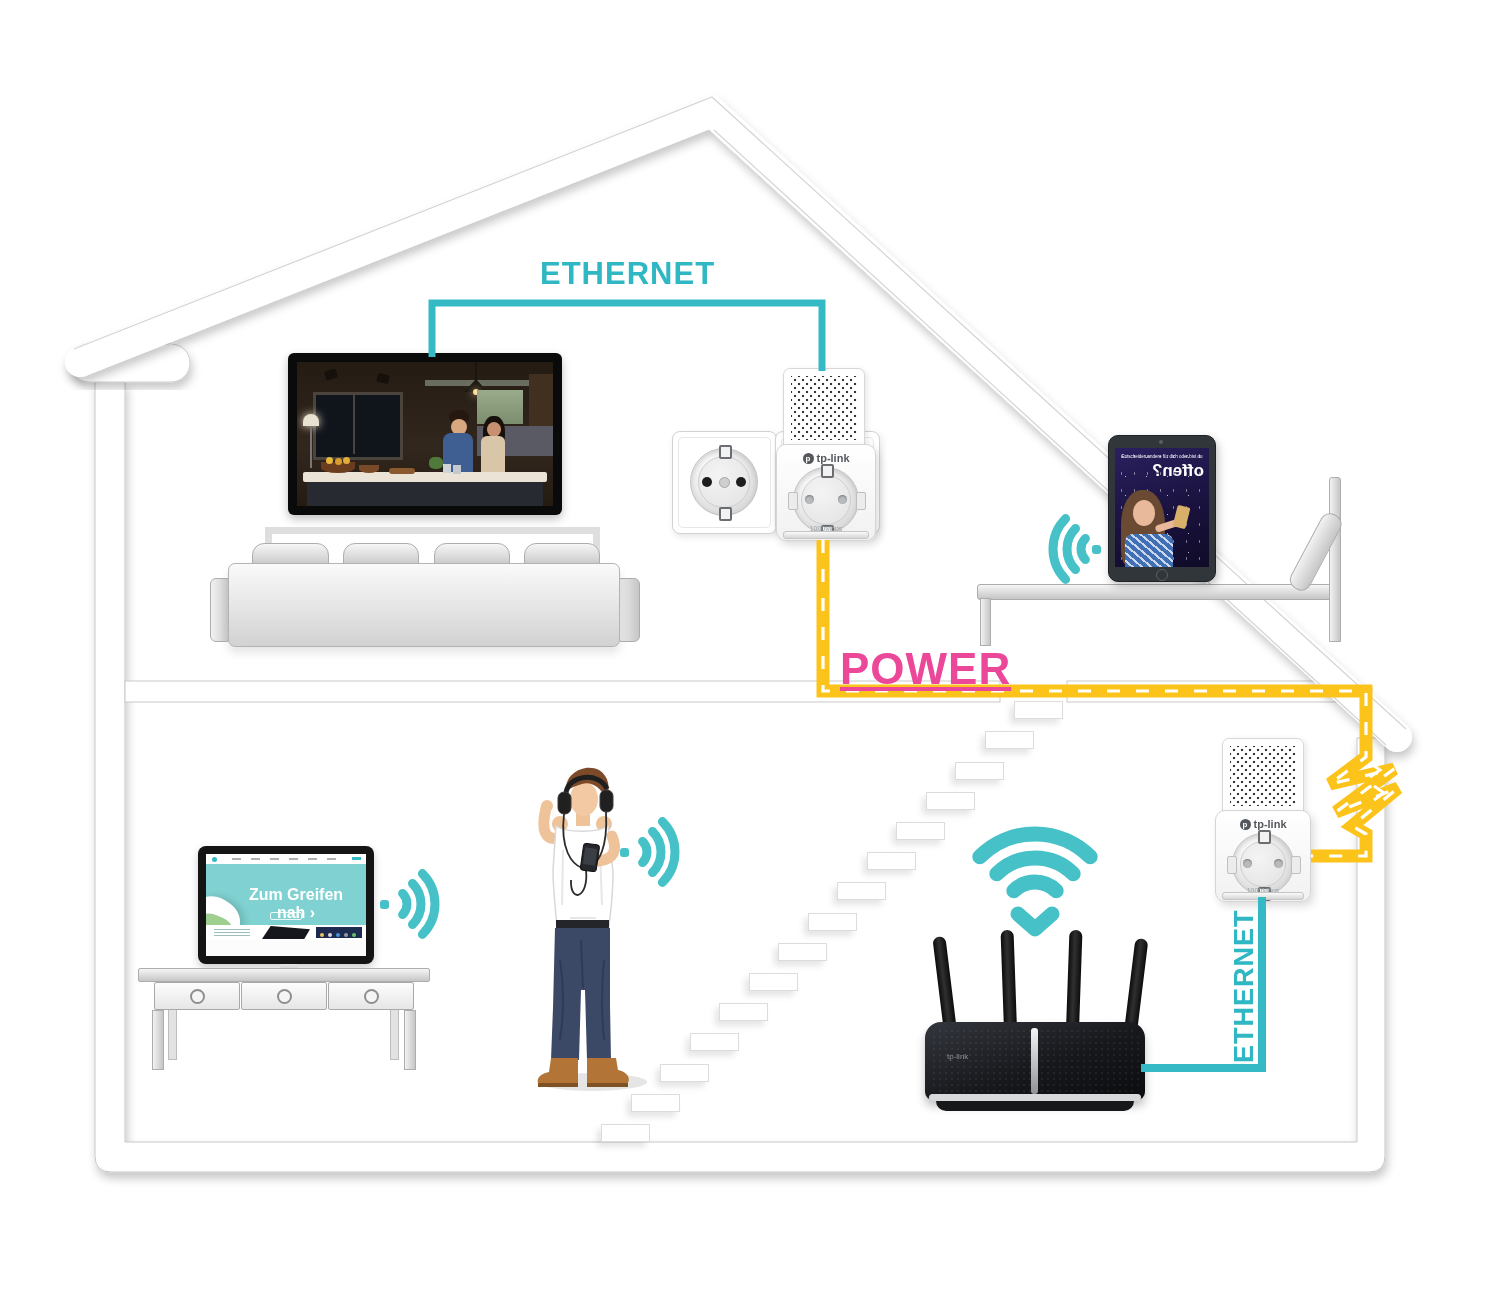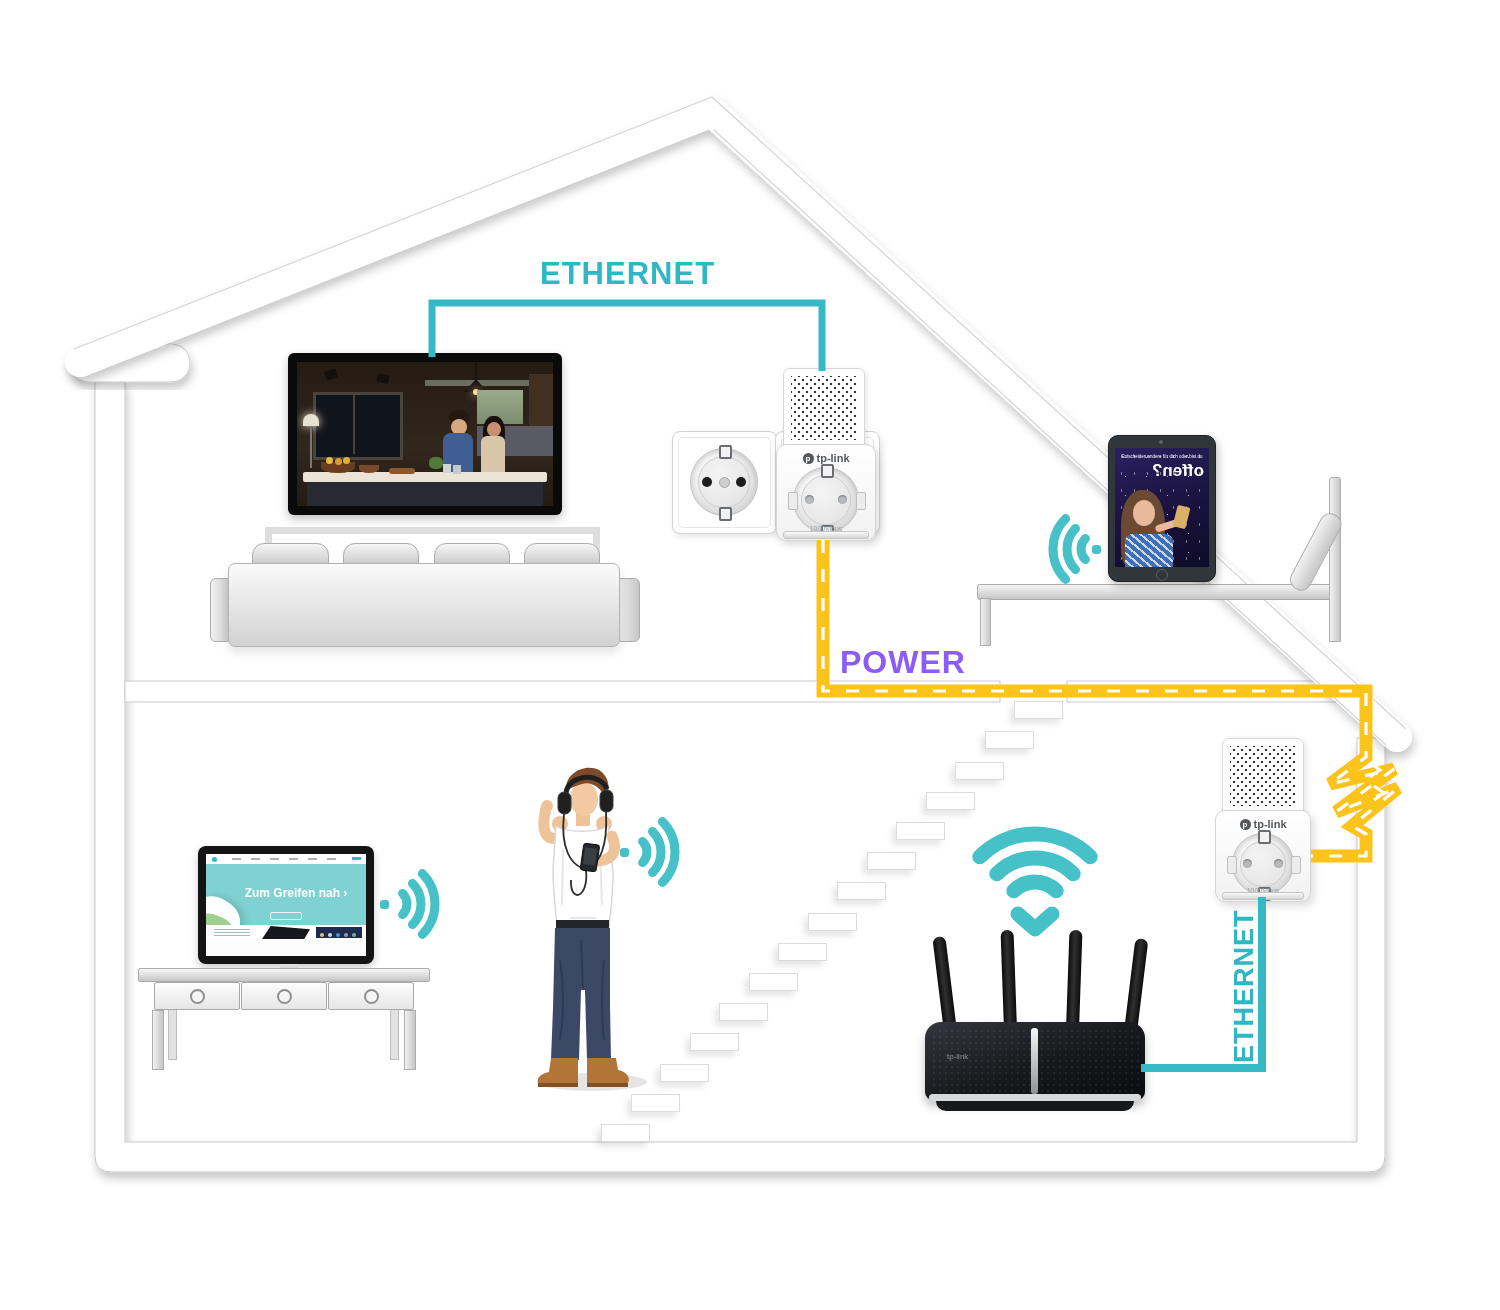"POWER" .lbl-power { color: #8b5cf6 -> #ec4899; font-size: 32px -> 44px; text-decoration: none -> underline }
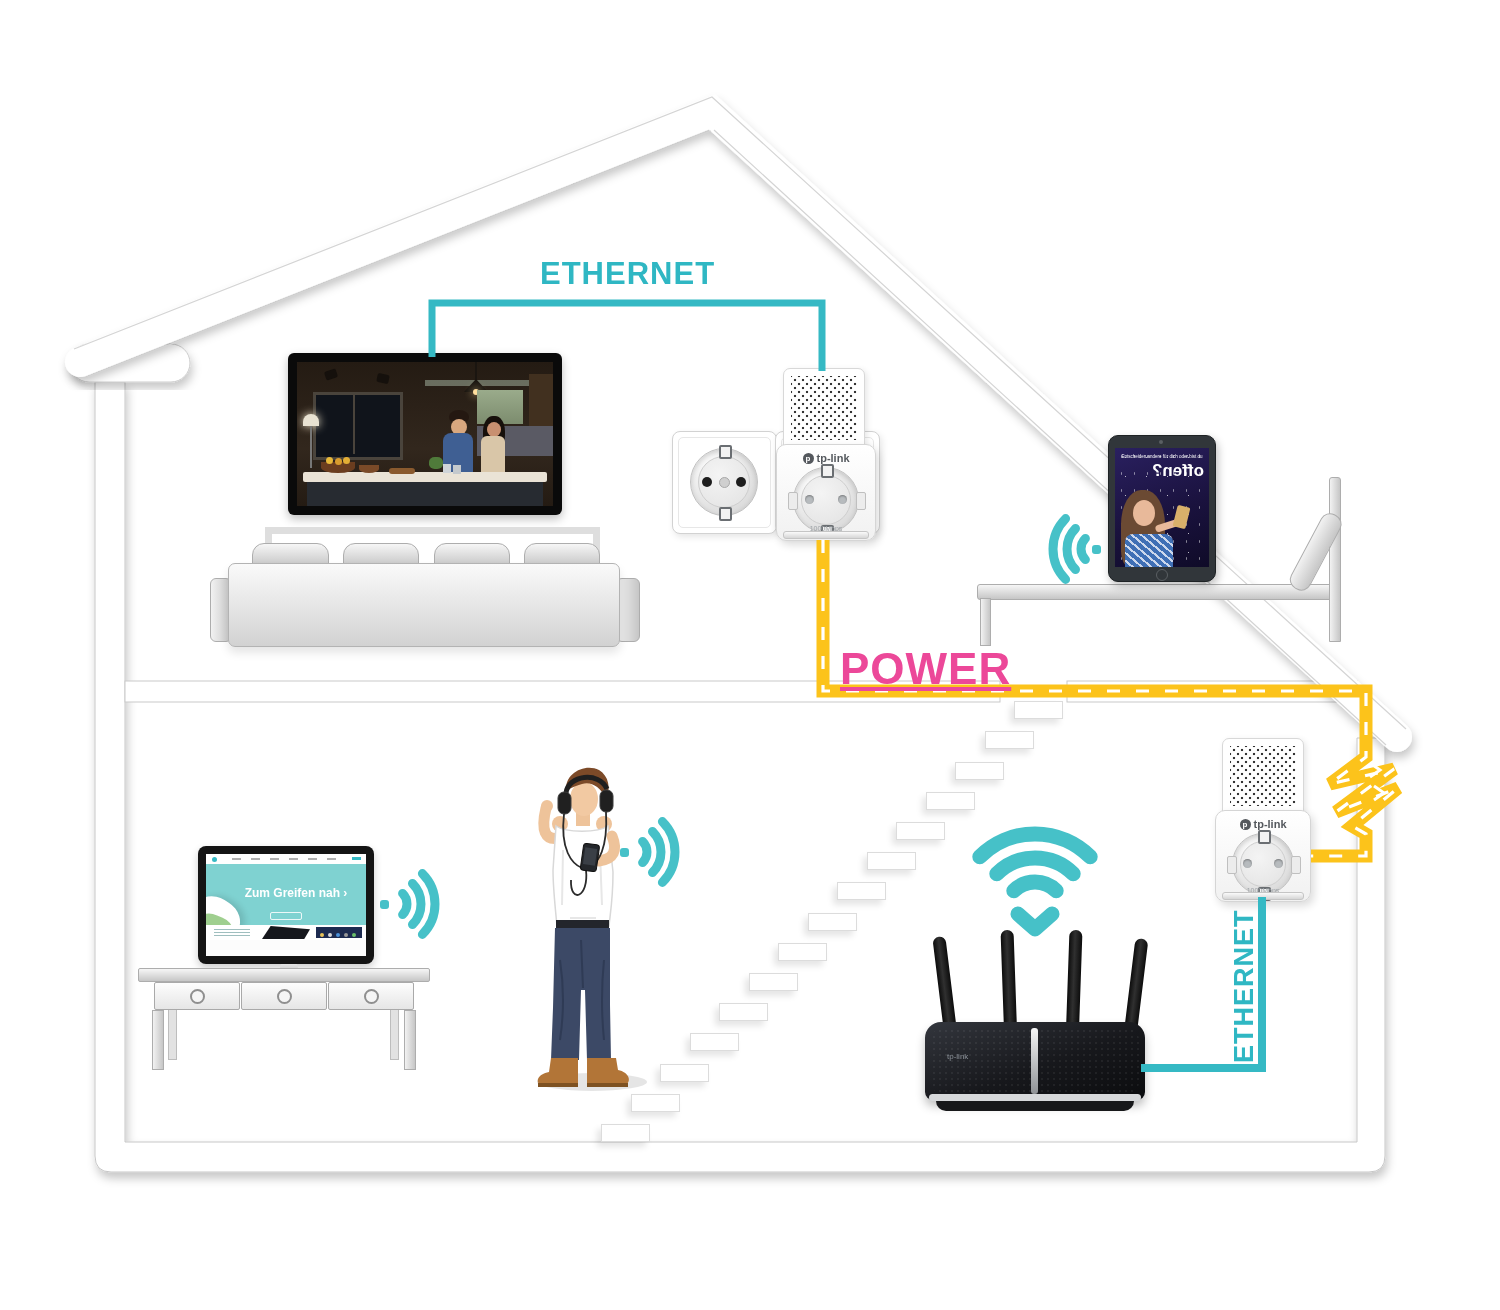"Zum Greifen nah ›" div.abs { font-size: 12px -> 16px }
